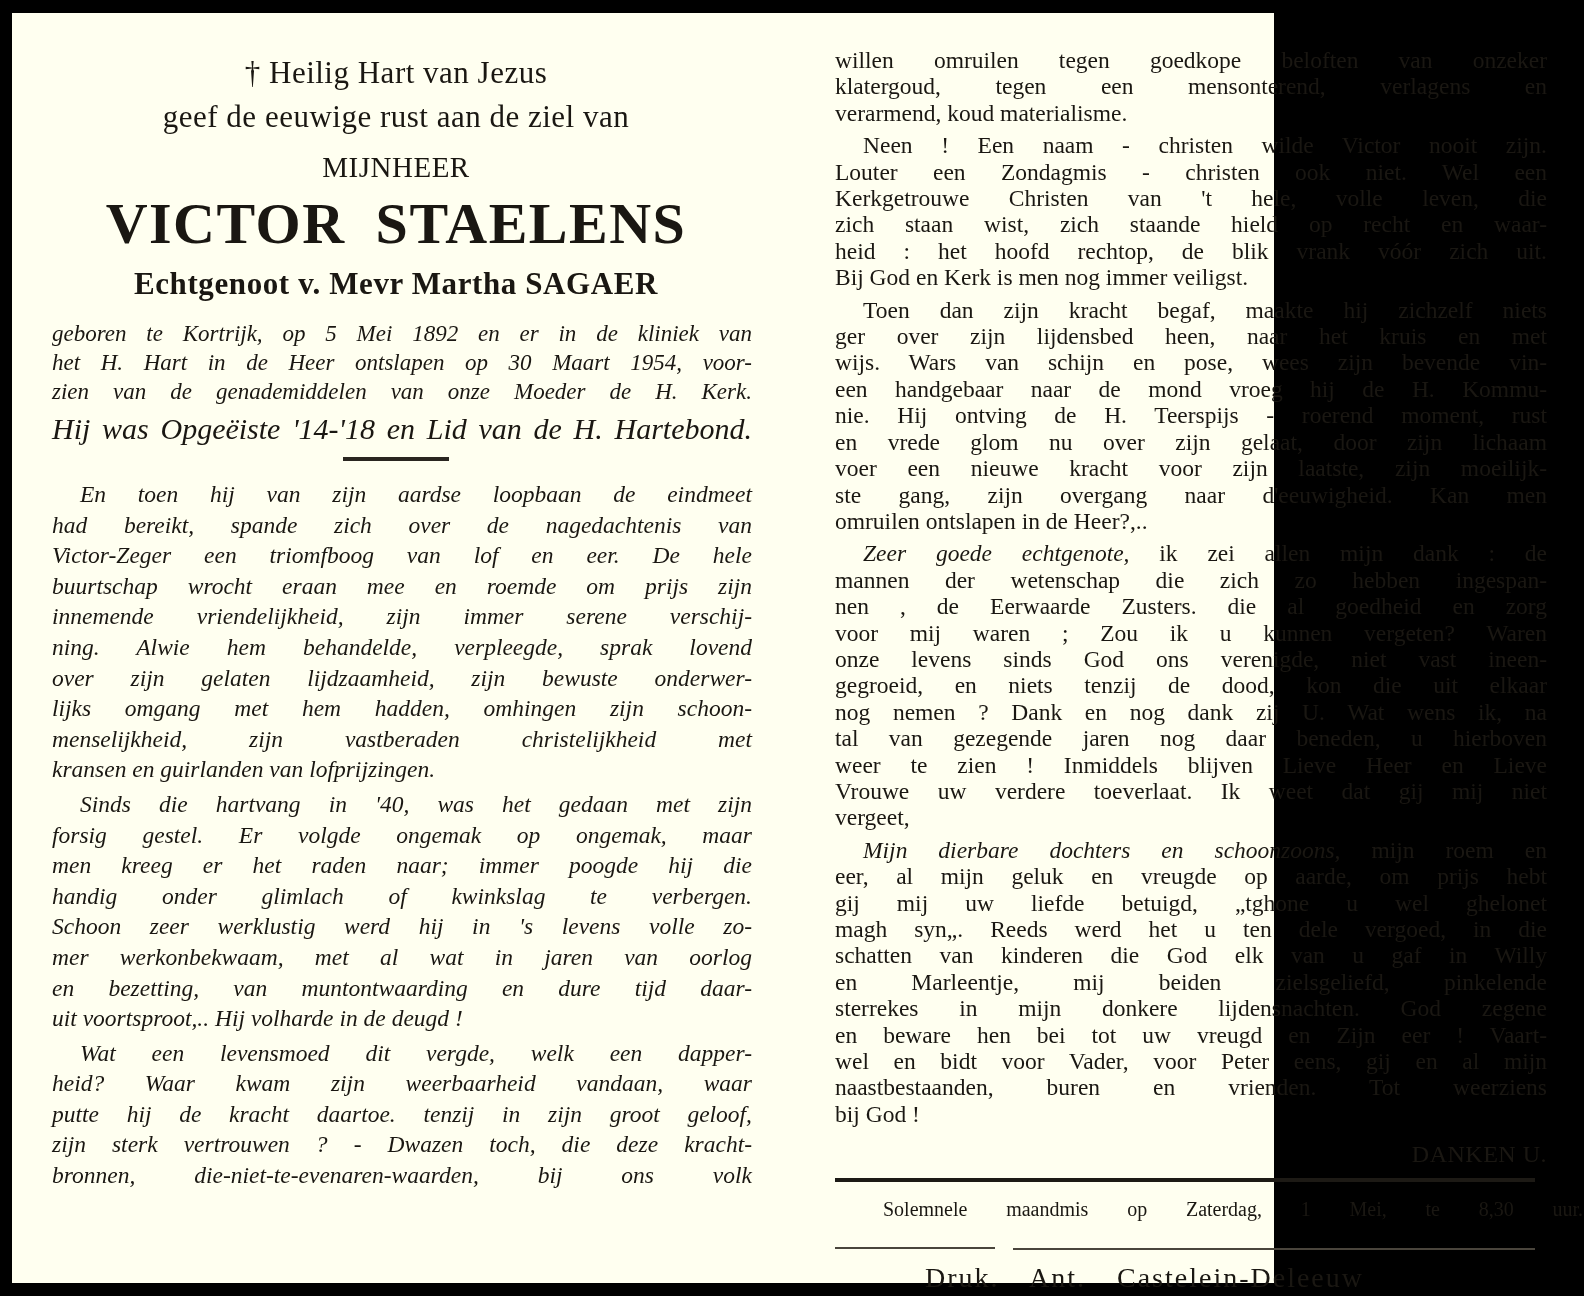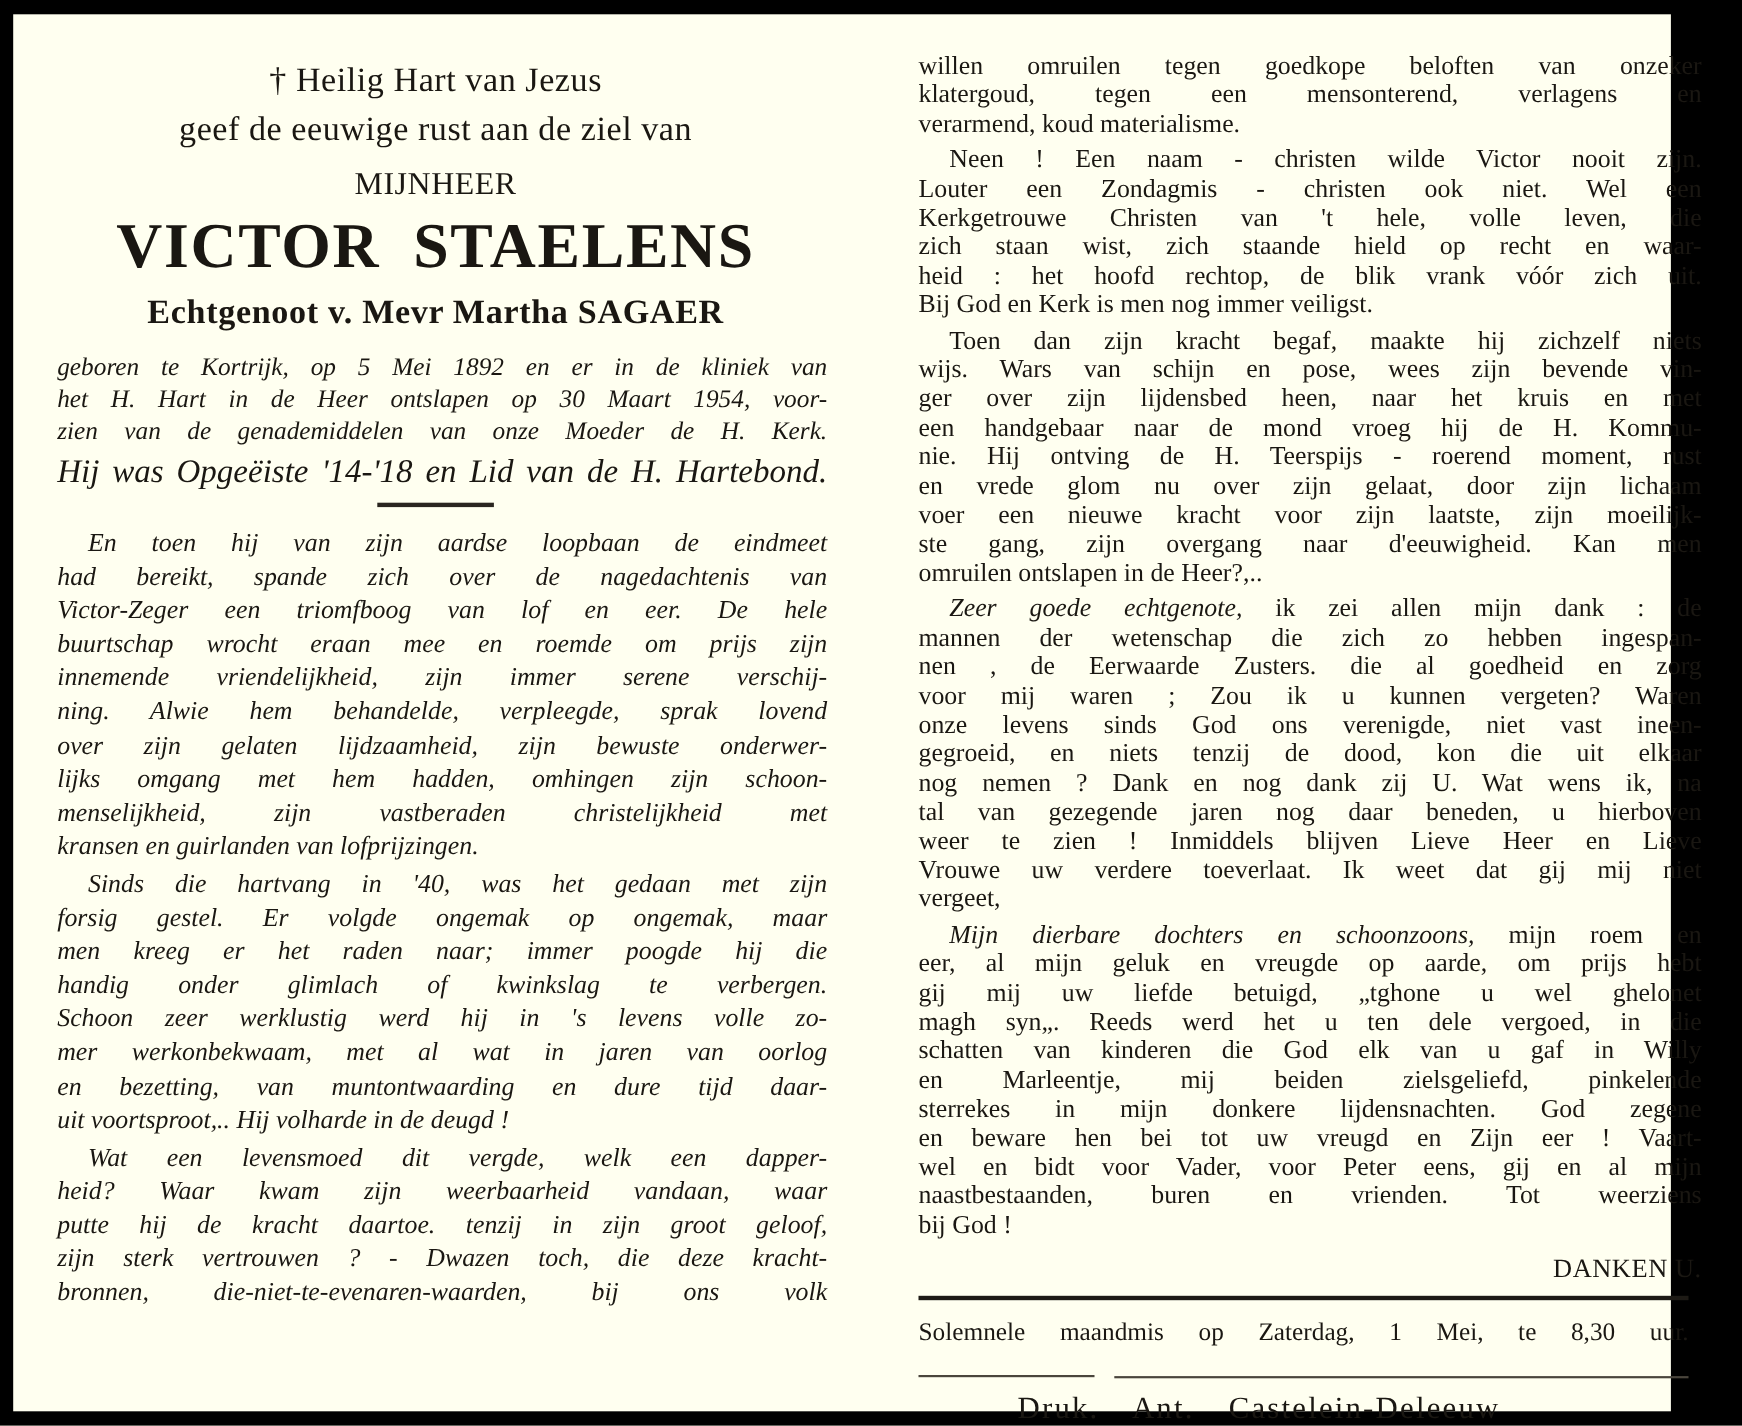"† Heilig Hart van Jezus" .paper { width: 1507px -> 1262px }
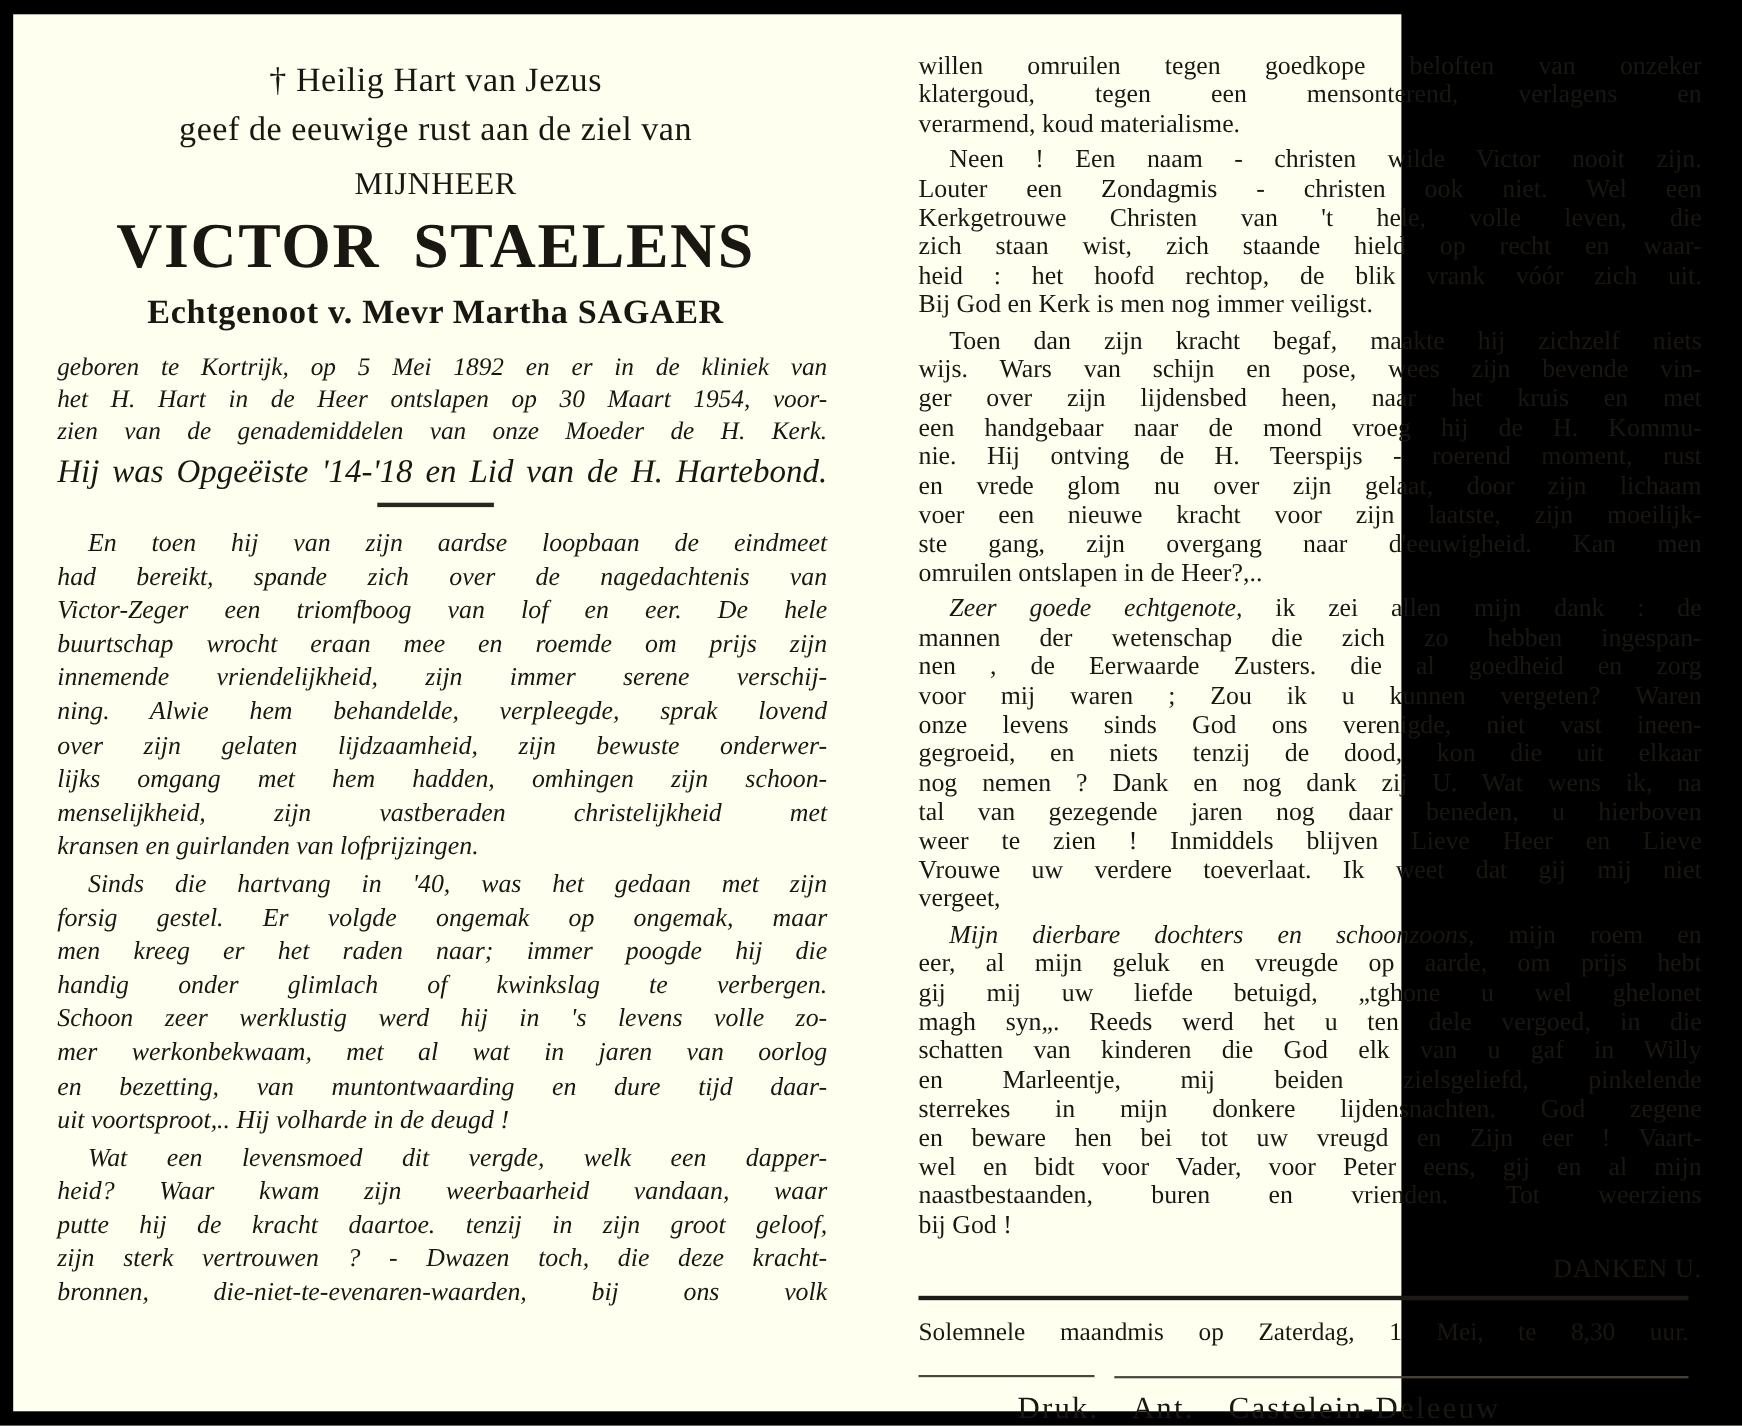"wijs. Wars van schijn en" span.ln { order: before "ger over zijn lijdensbed heen," -> after "ger over zijn lijdensbed heen," }
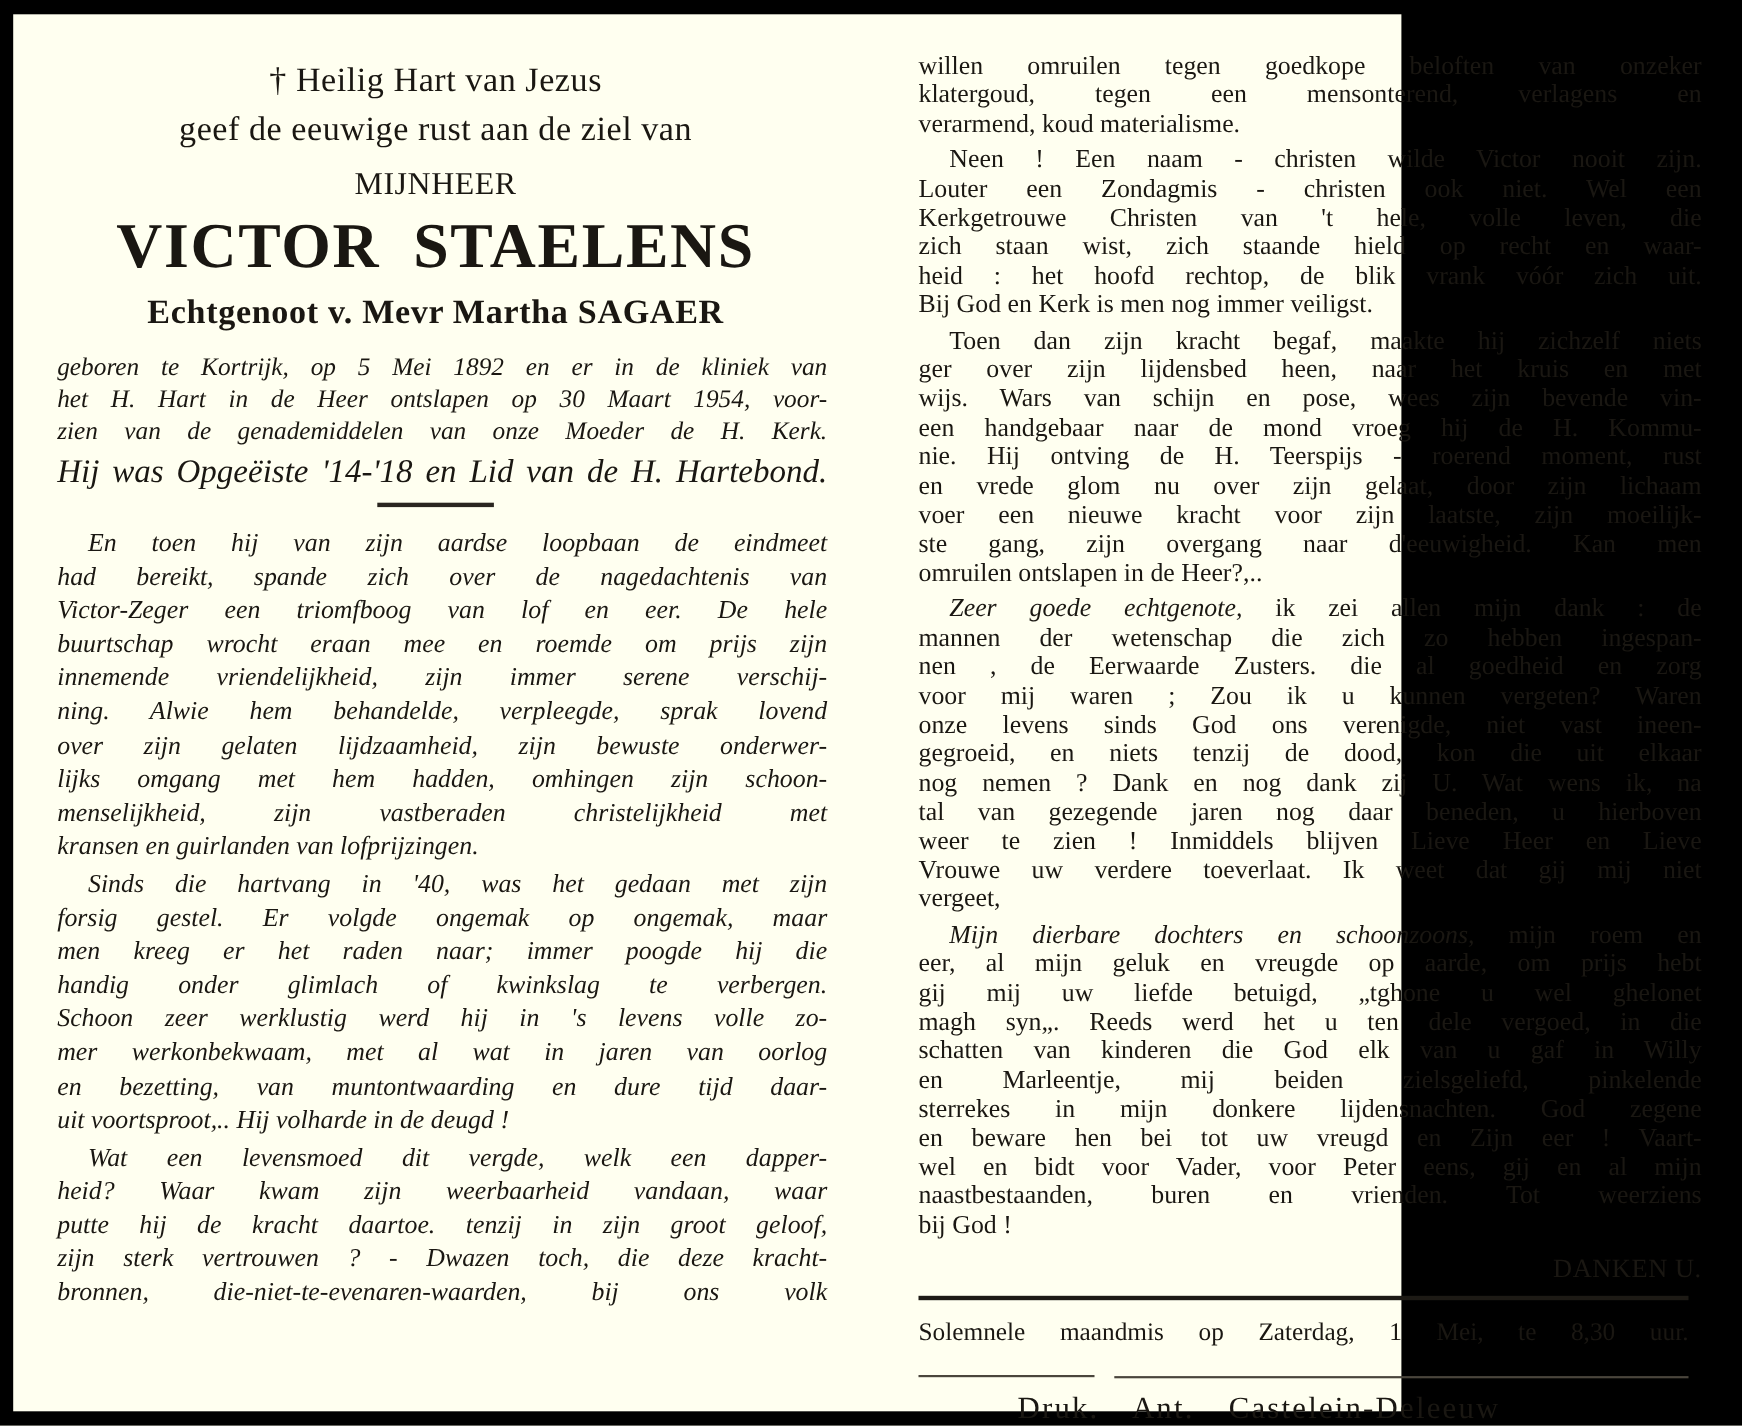"Solemnele maandmis op Zaterdag, 1" .mass { font-size: 23px -> 20px; margin-left: none -> 48px }
